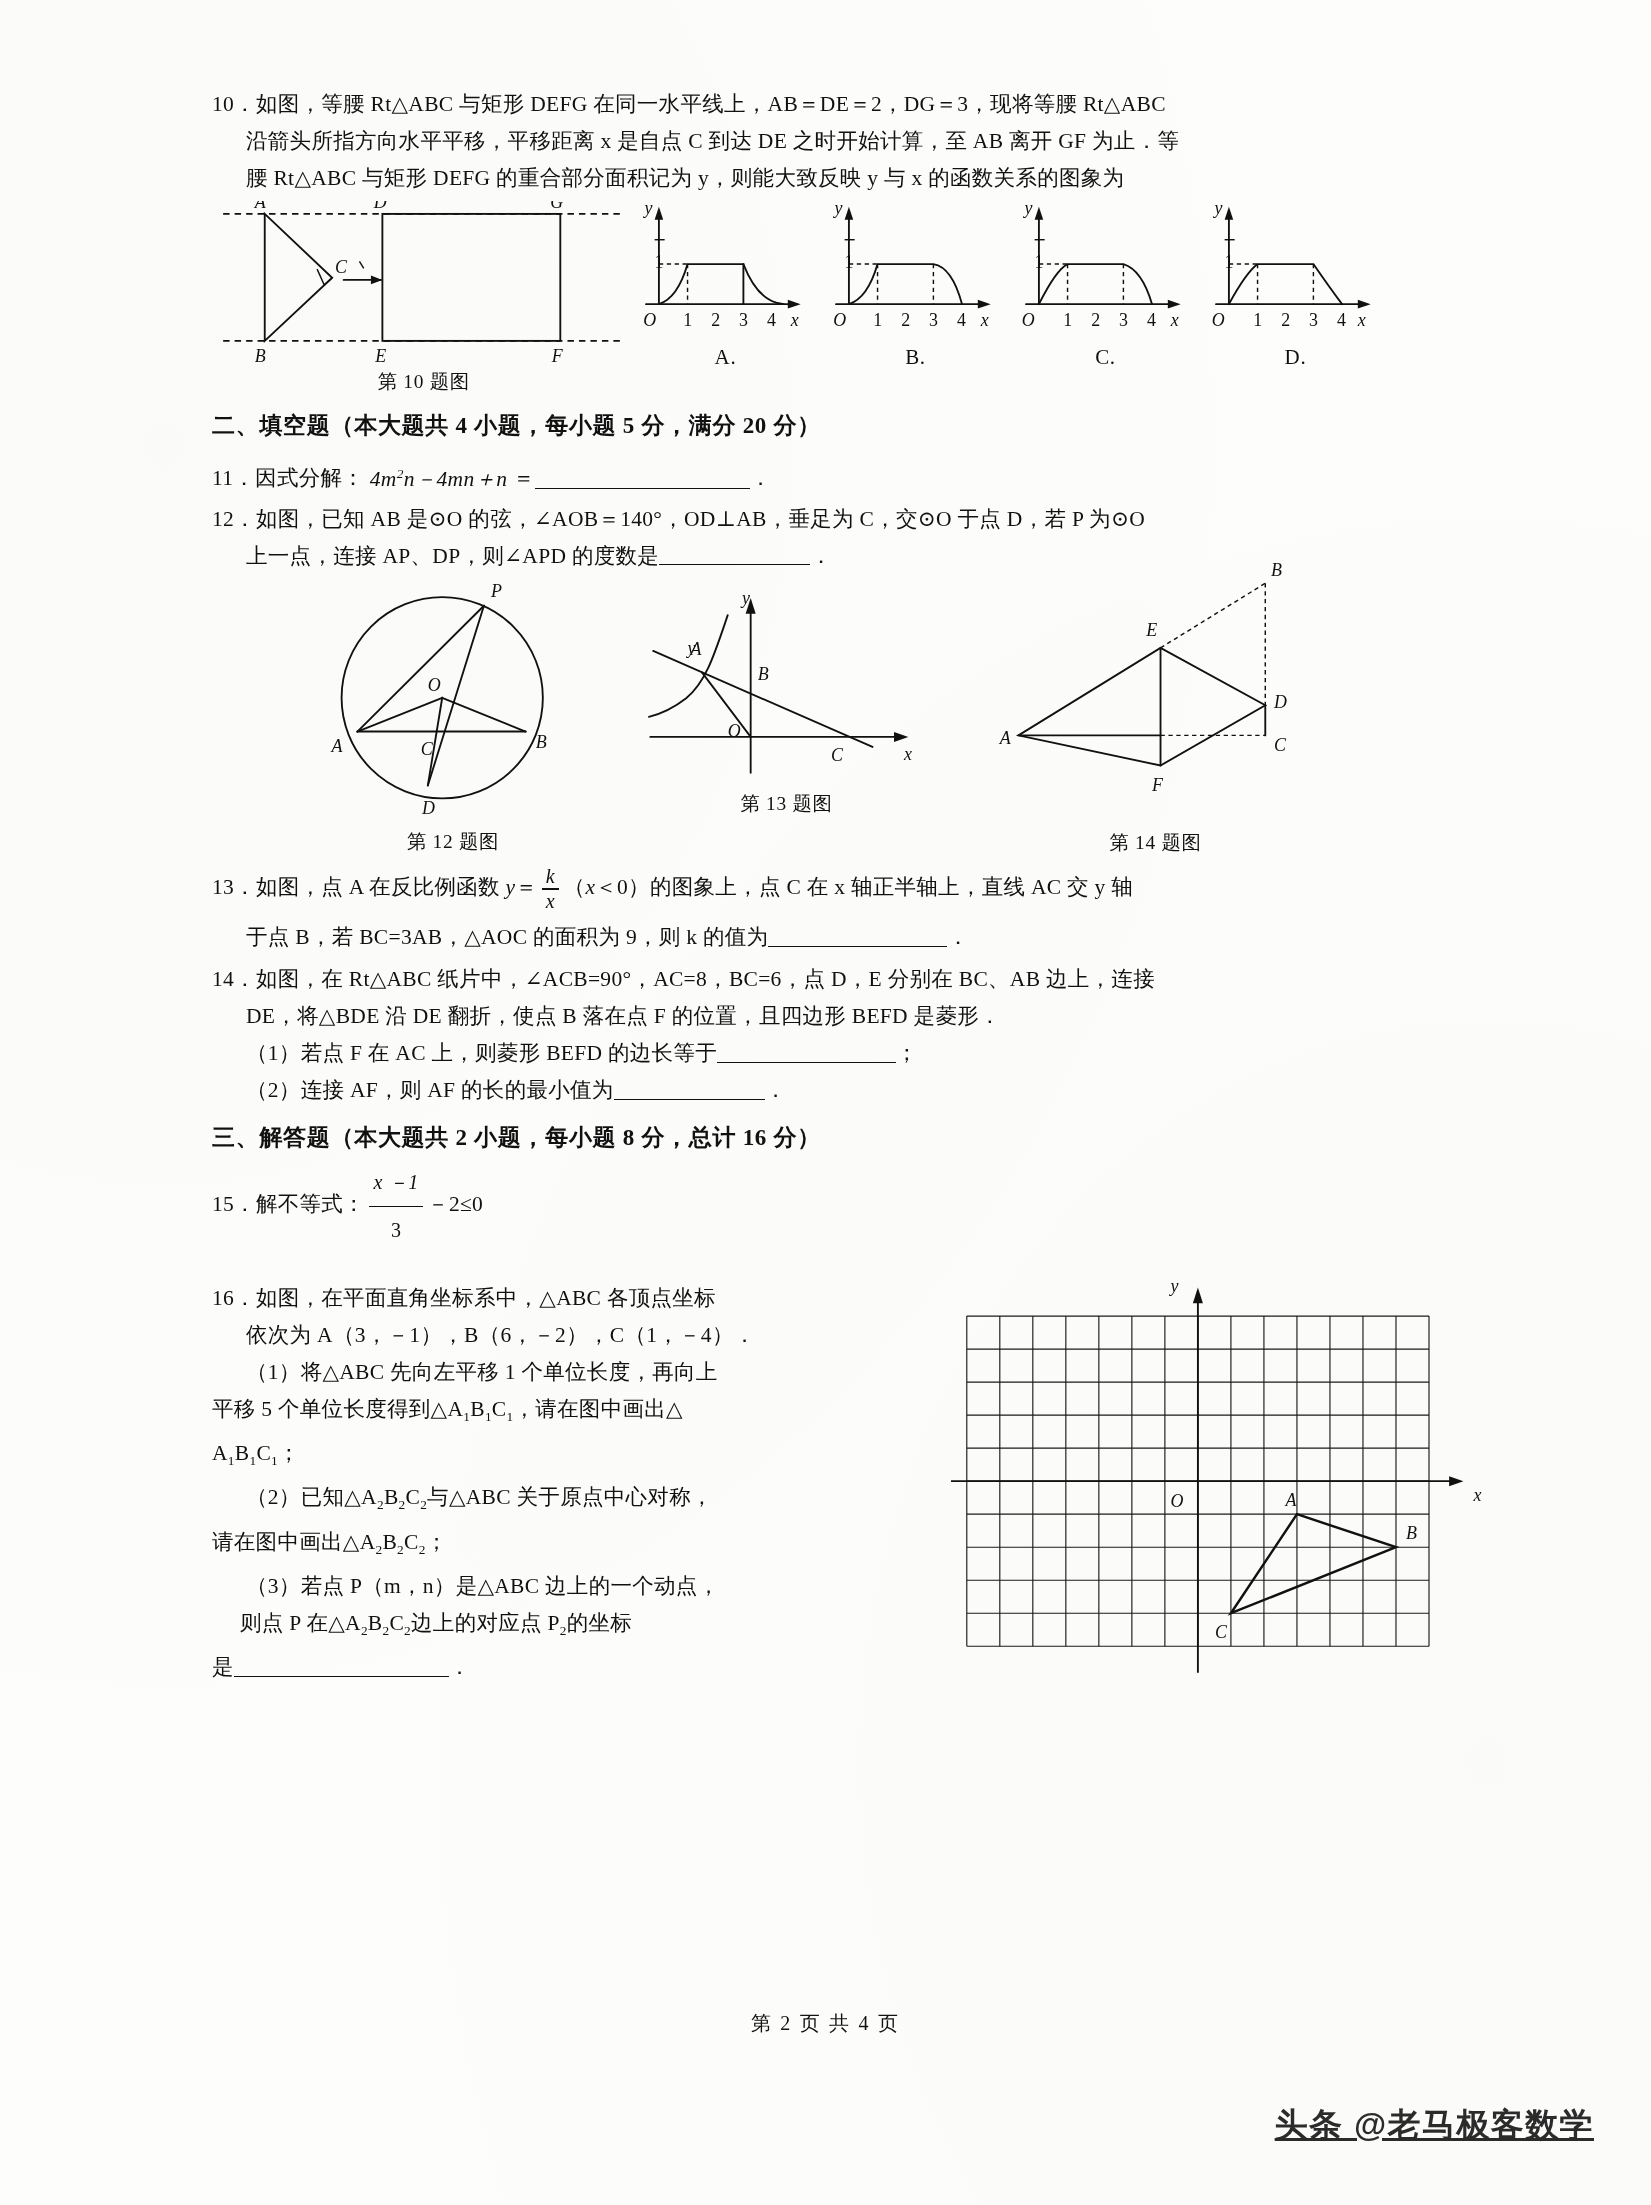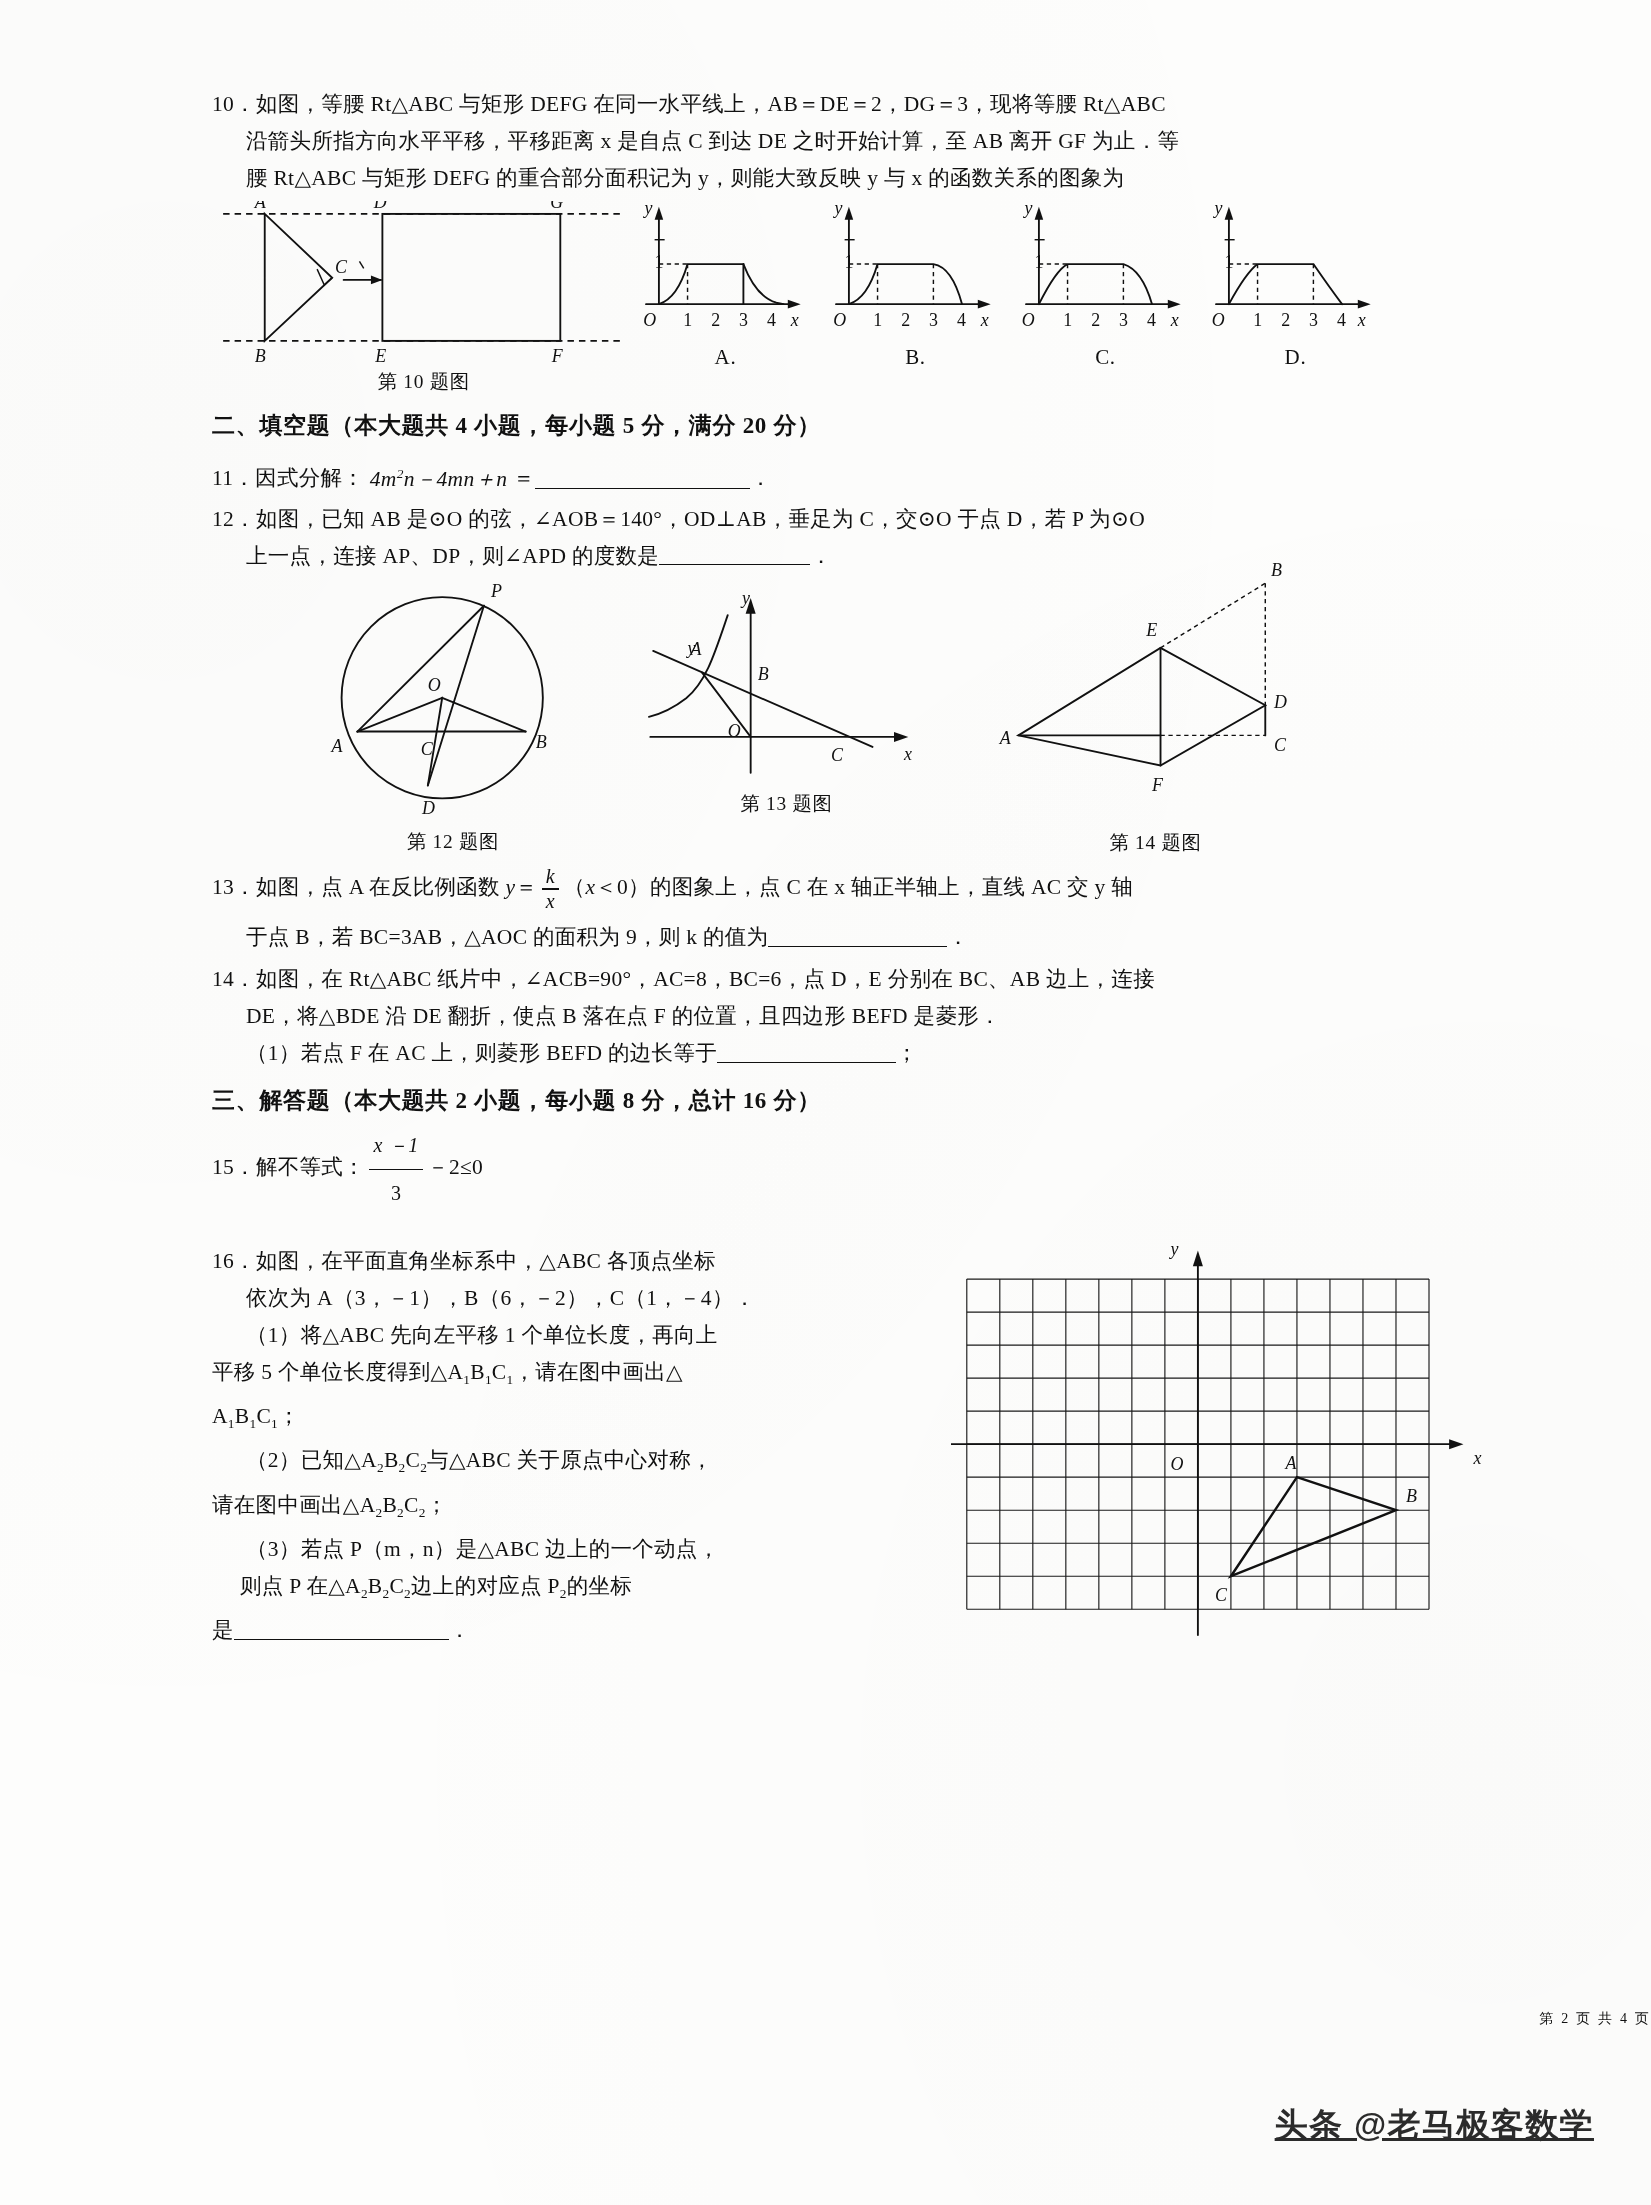"（2）连接 AF，则 AF 的长的最小值为 ．" span.indent { html: none -> <span><span>（2）连接 AF，则 AF 的长的最小值为</span><span></span><span>．</span></span> }
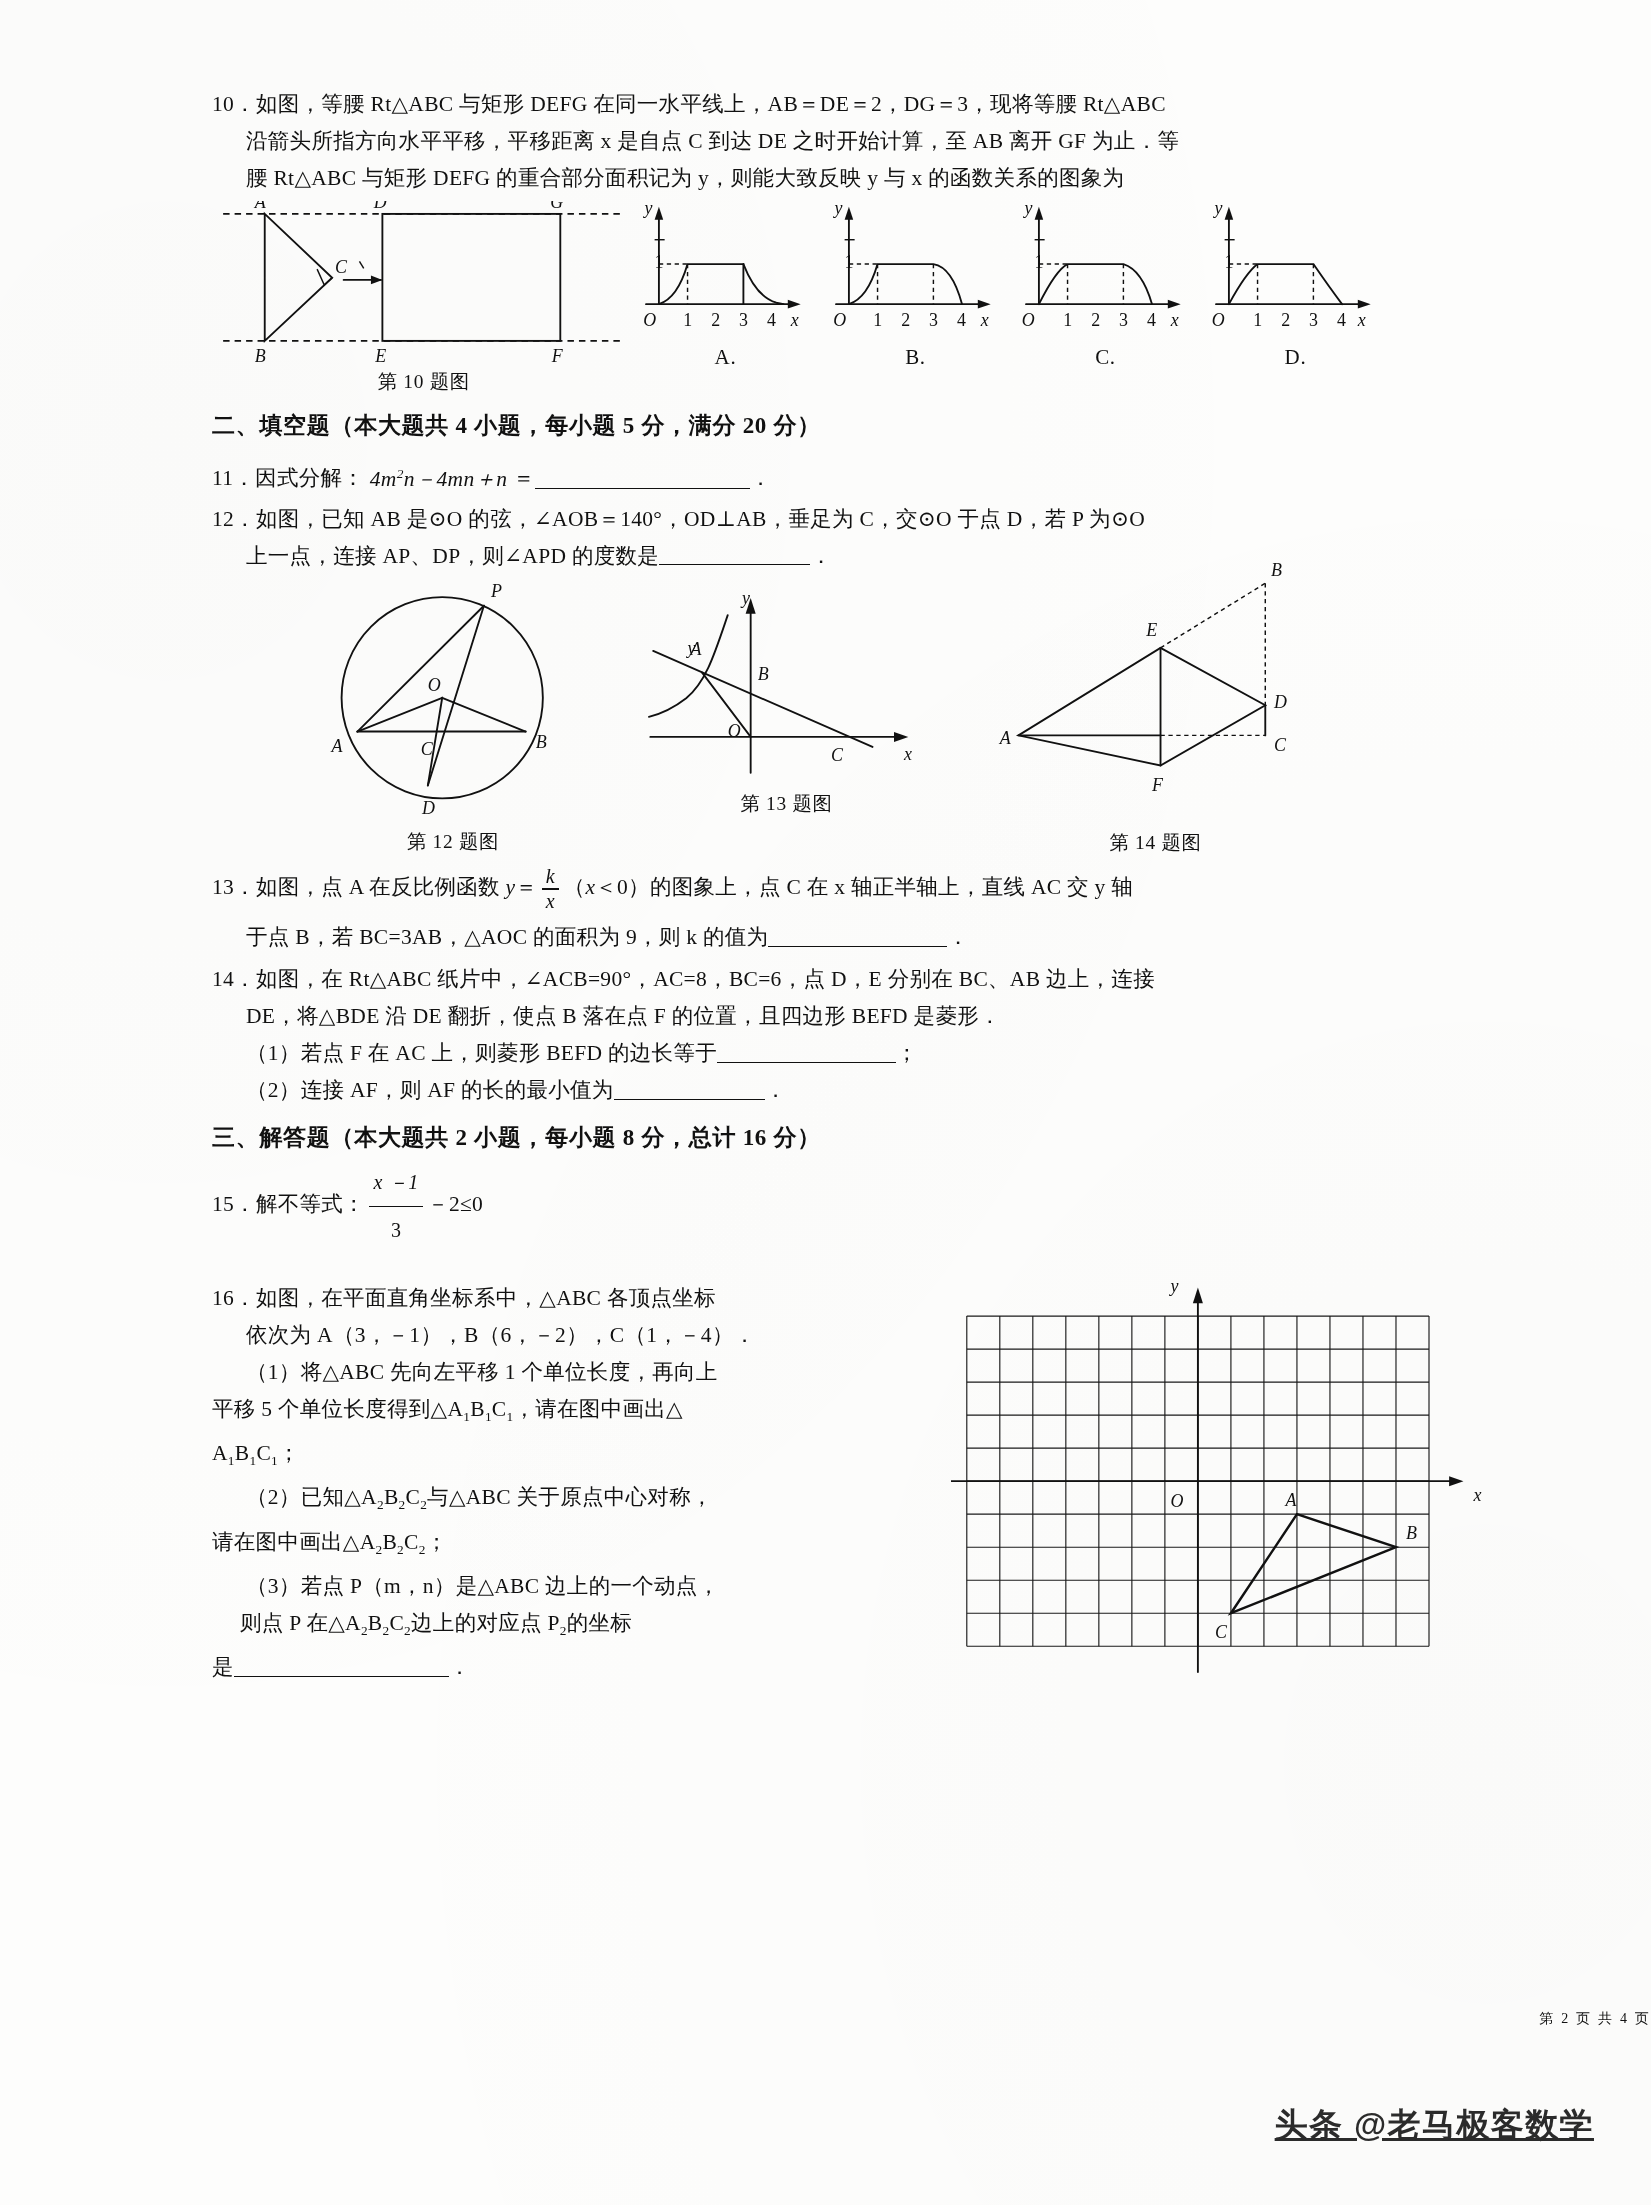"第 2 页 共 4" .footer { font-size: 14px -> 20px; text-align: right -> center }
